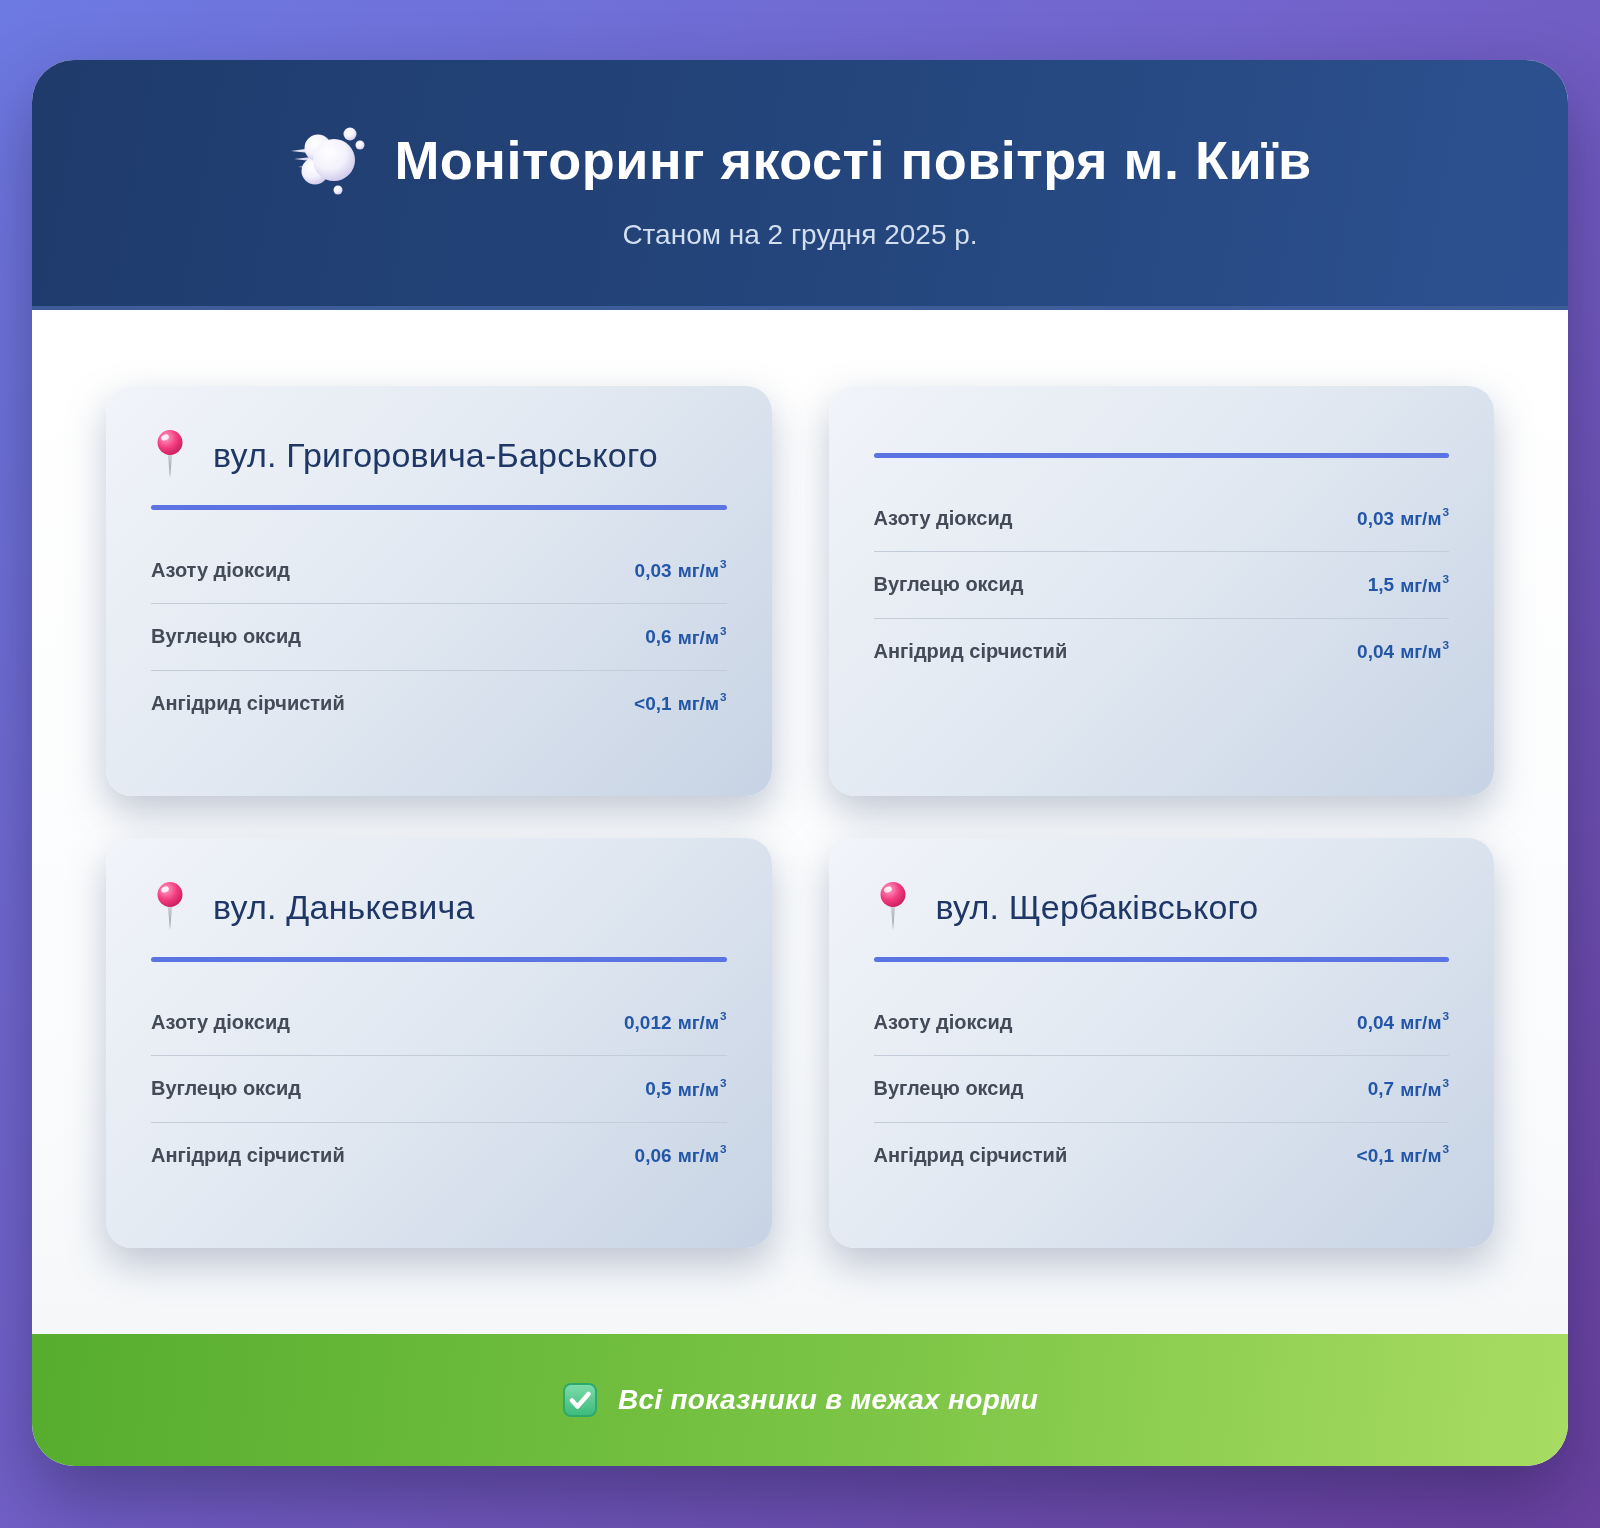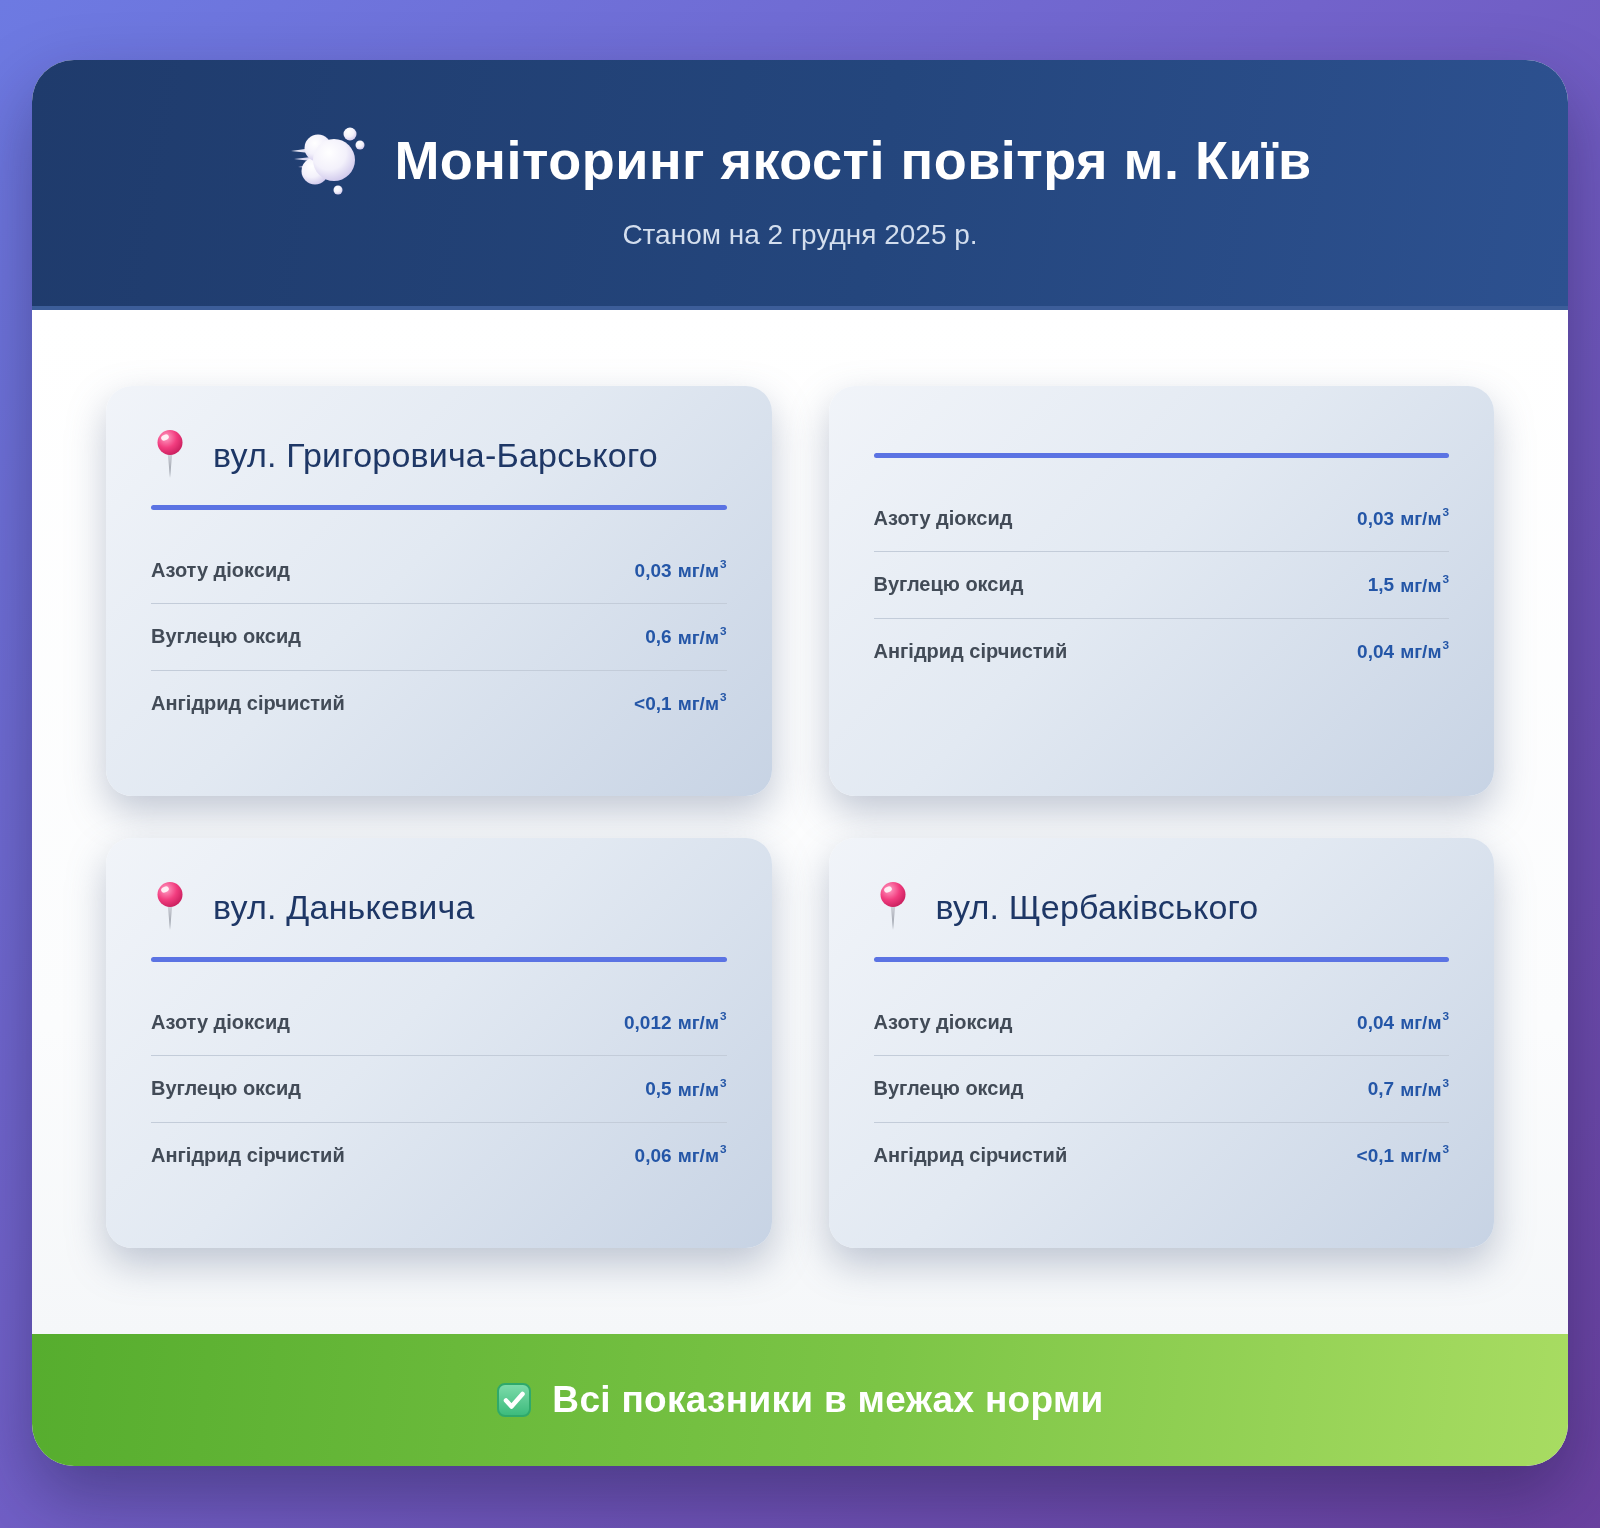"Всі показники в межах норми" .ftr-text { font-size: 37px -> 28px; font-style: none -> italic }
